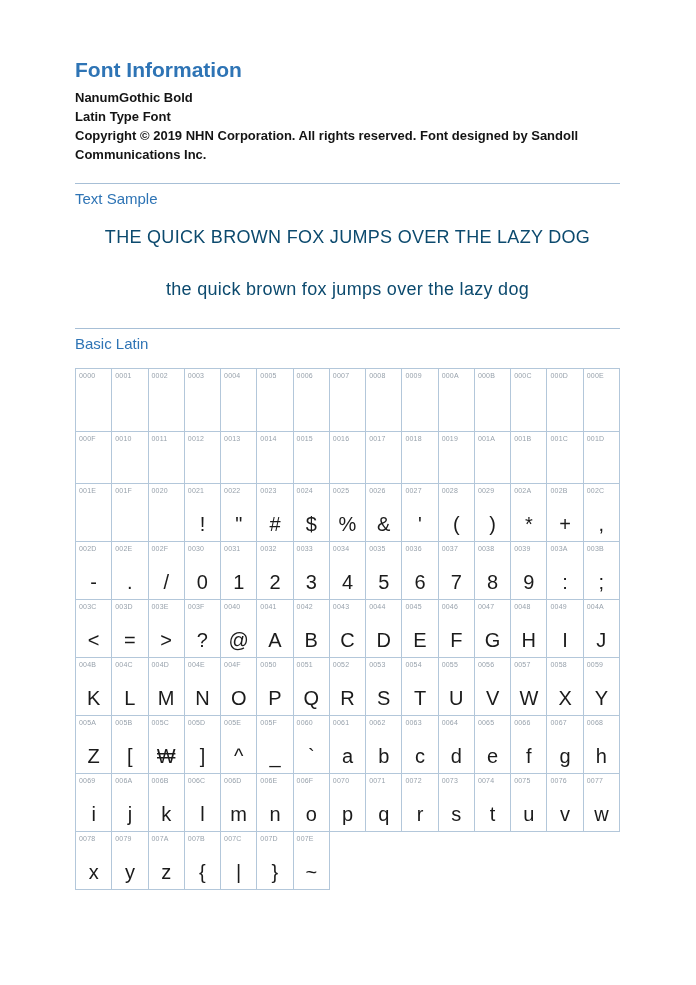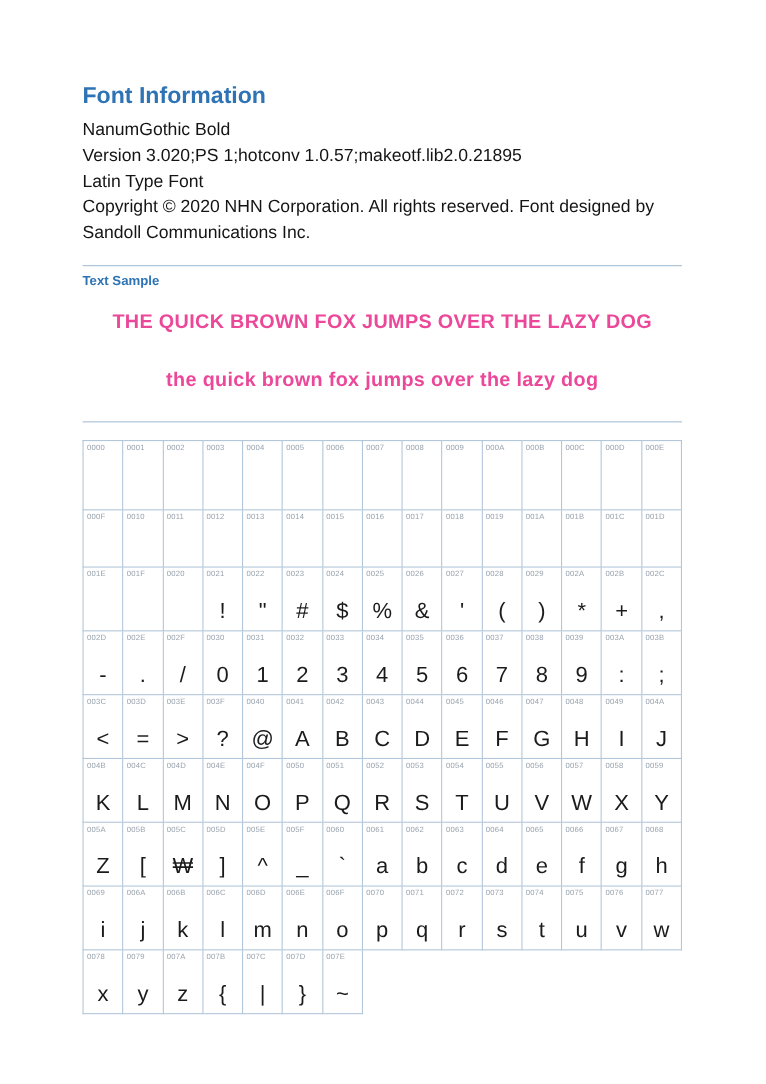"Font Information" .page { padding-top: 76px -> 58px }
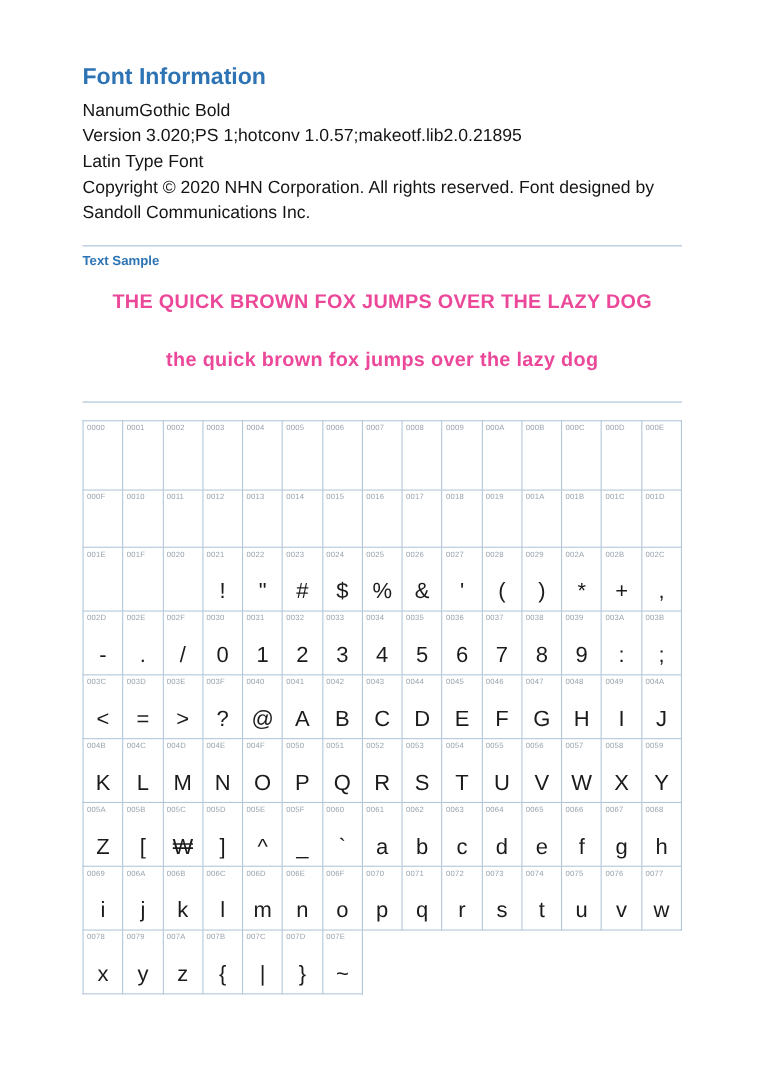"NanumGothic Bold" .meta { font-size: 16px -> 13px; font-weight: normal -> bold }
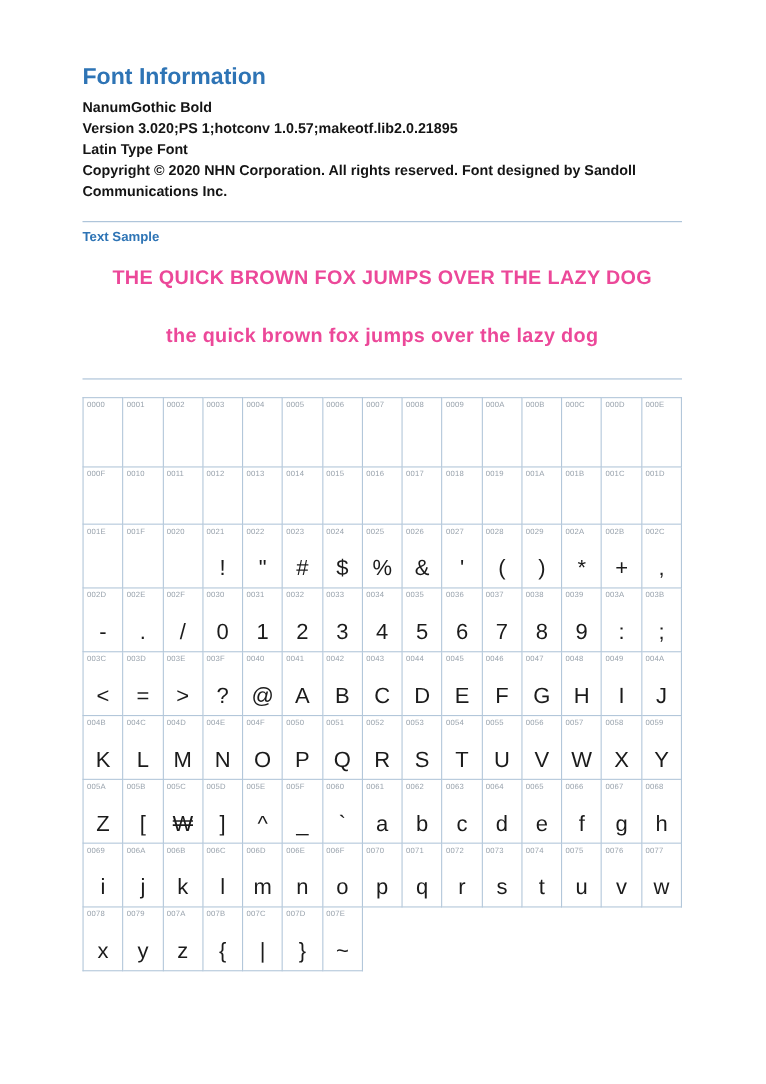"Version 3.020;PS 1;hotconv" div { html: <div>Version 3.020;PS 1;hotconv 1.0.57;makeotf.lib2.0.21895</div> -> none }
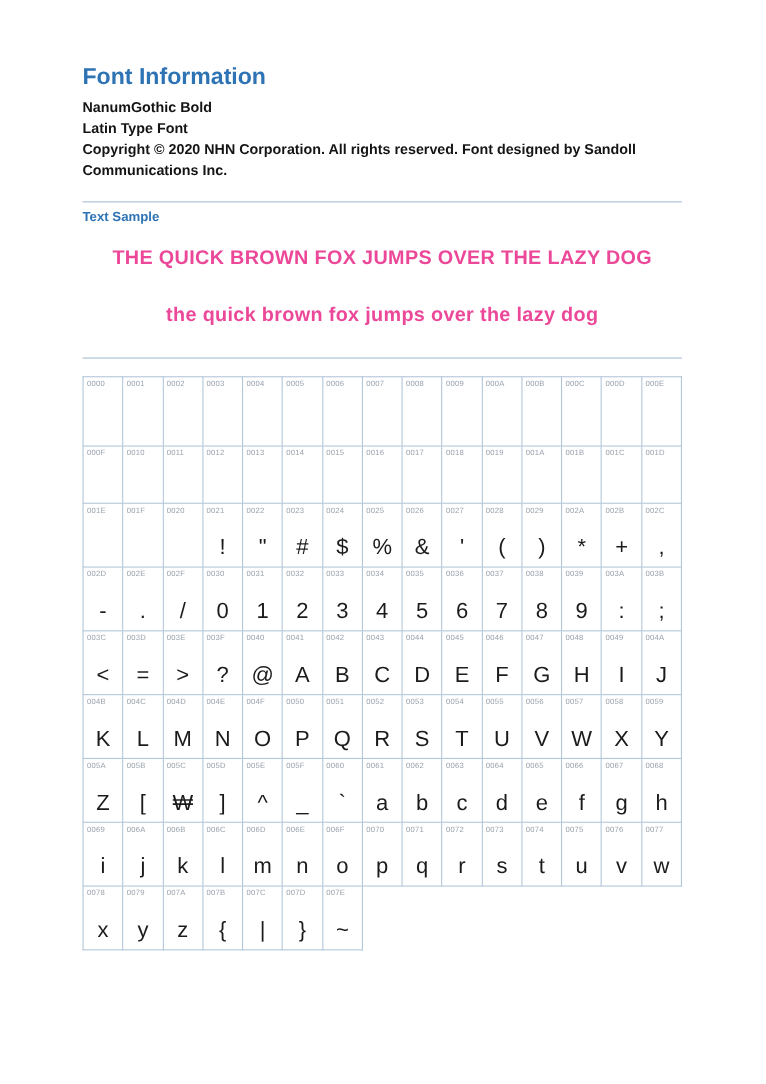"Copyright © 2020 NHN Corporation." div { text: 2020 -> 2019 }
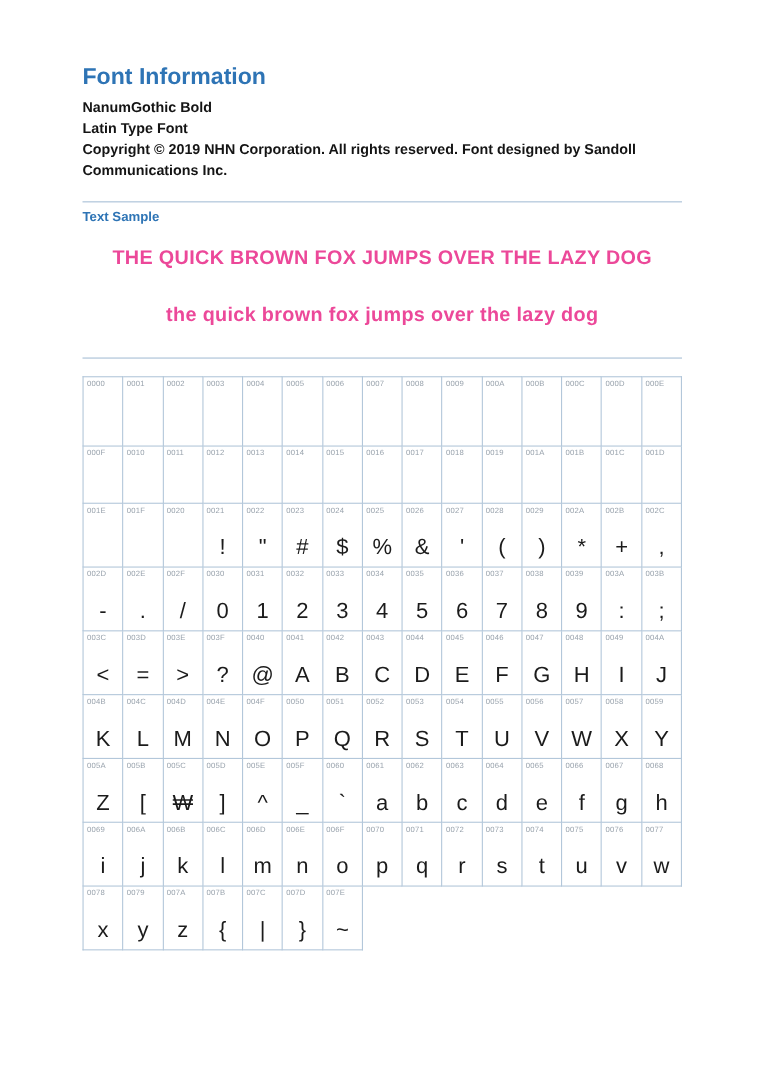"Text Sample" .section-heading { font-size: 12px -> 15px; font-weight: bold -> normal }
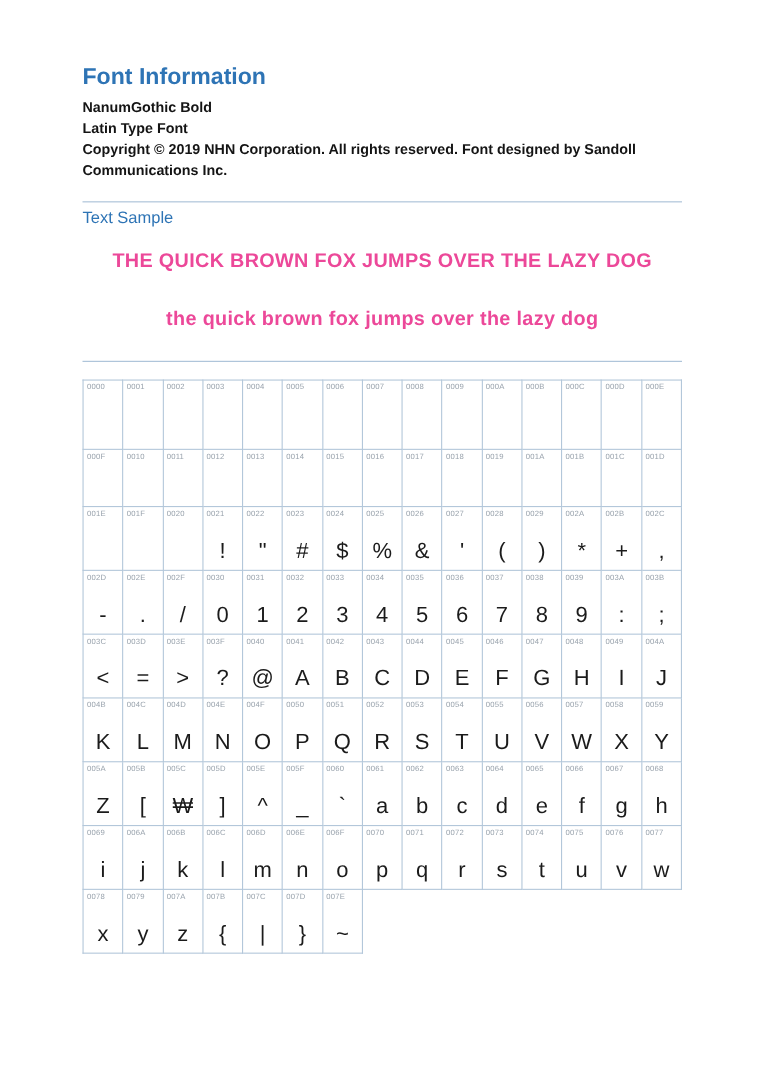"THE QUICK BROWN FOX JUMPS" .sample { color: #ec4899 -> #0c4a6e; font-weight: bold -> normal }
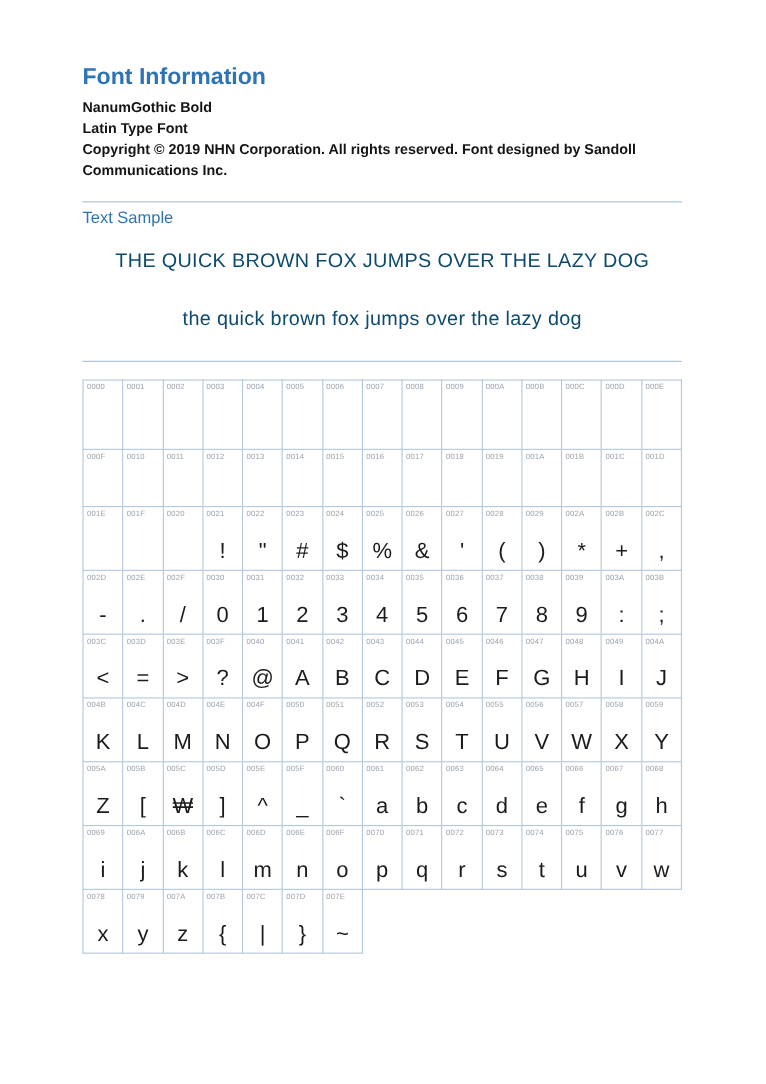"Basic Latin" h2.section-heading { html: none -> <h2>Basic Latin</h2> }
